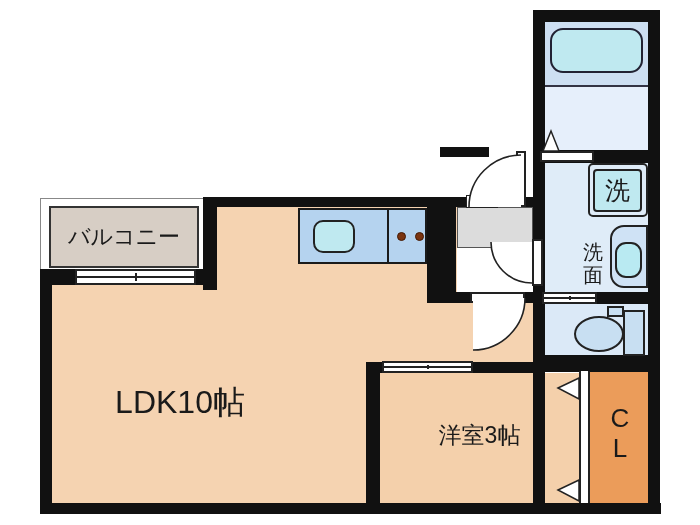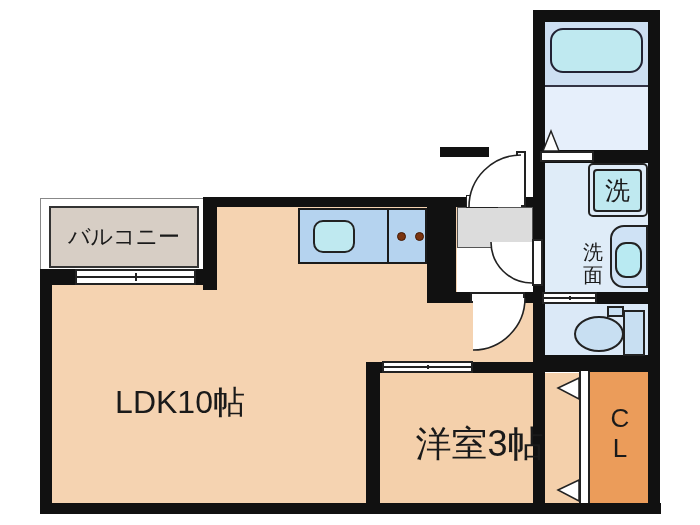"洋室3帖" div.lbl { font-size: 36px -> 23px }
